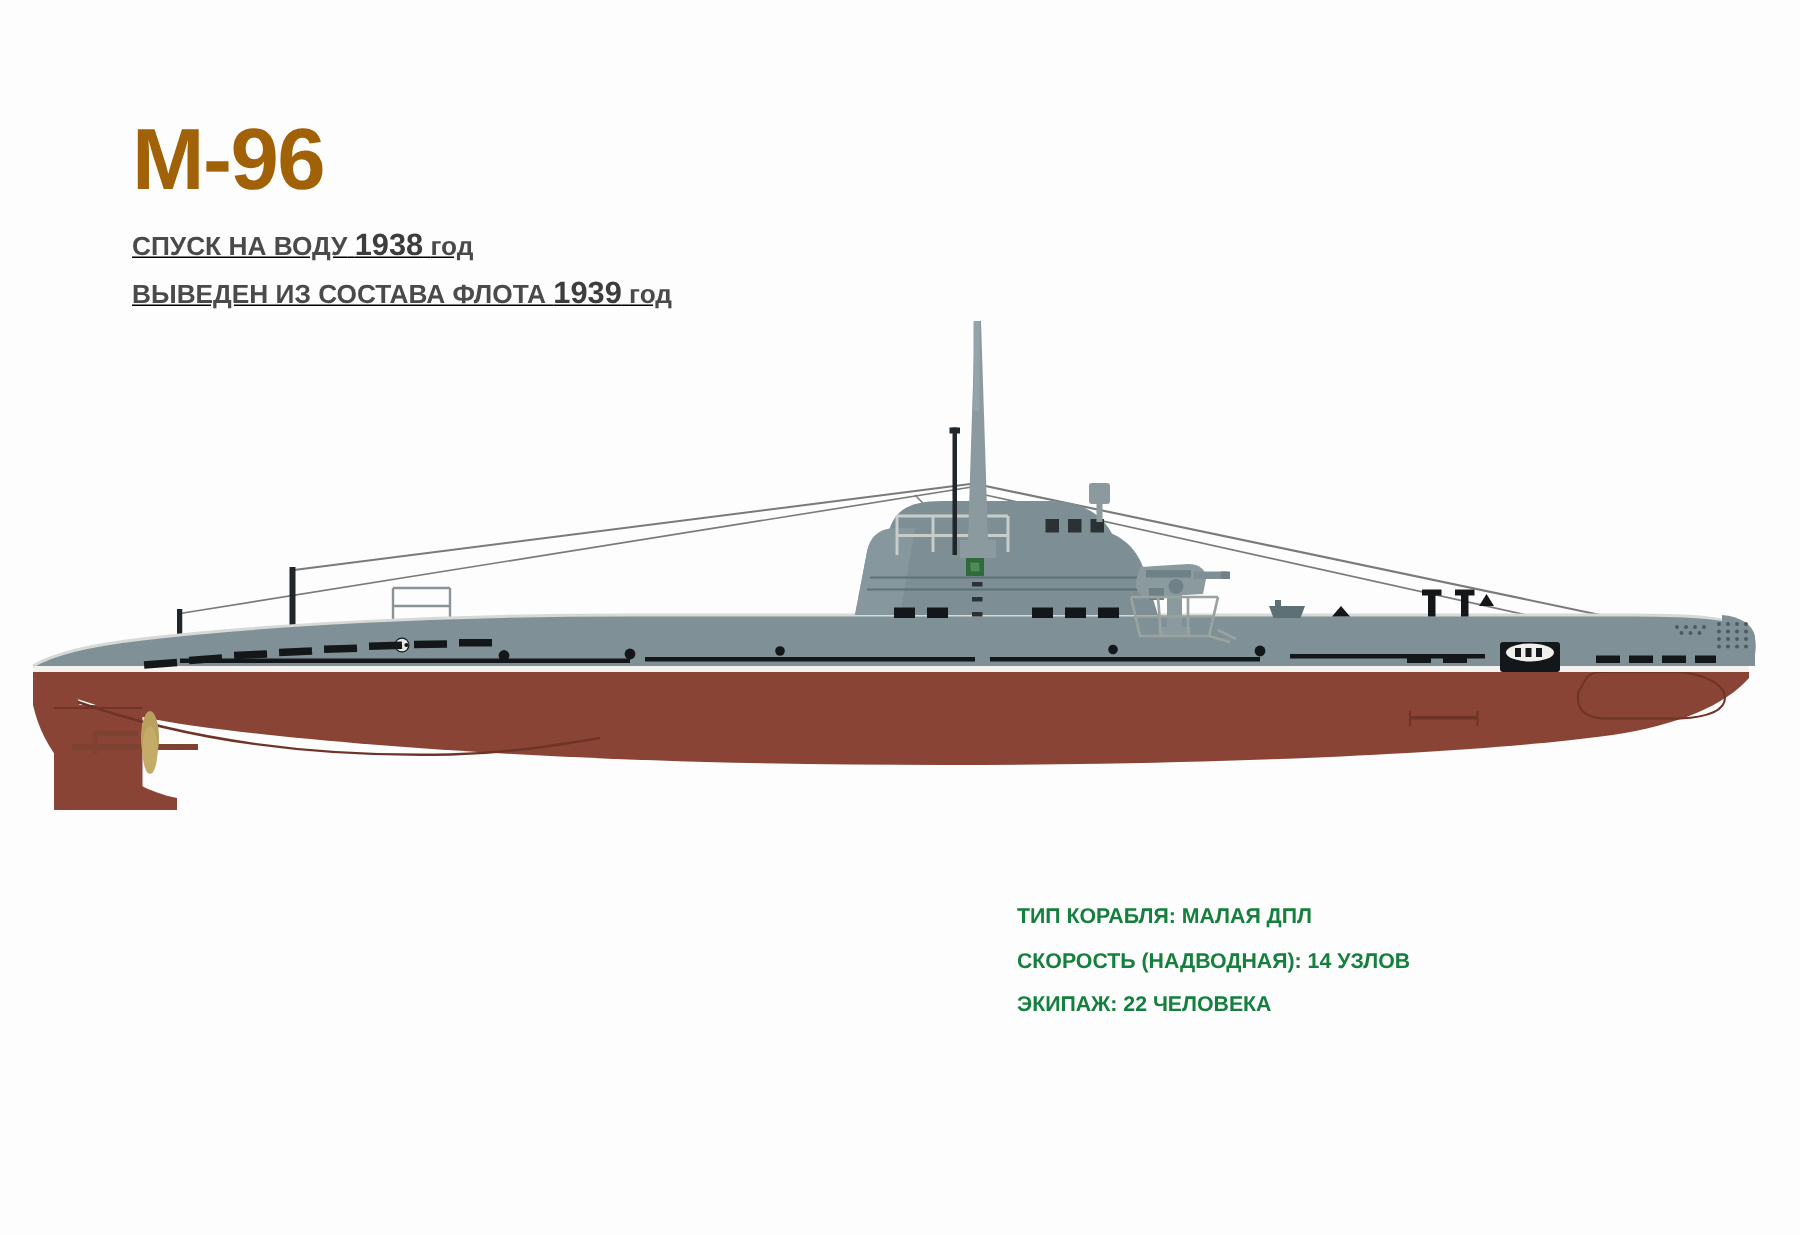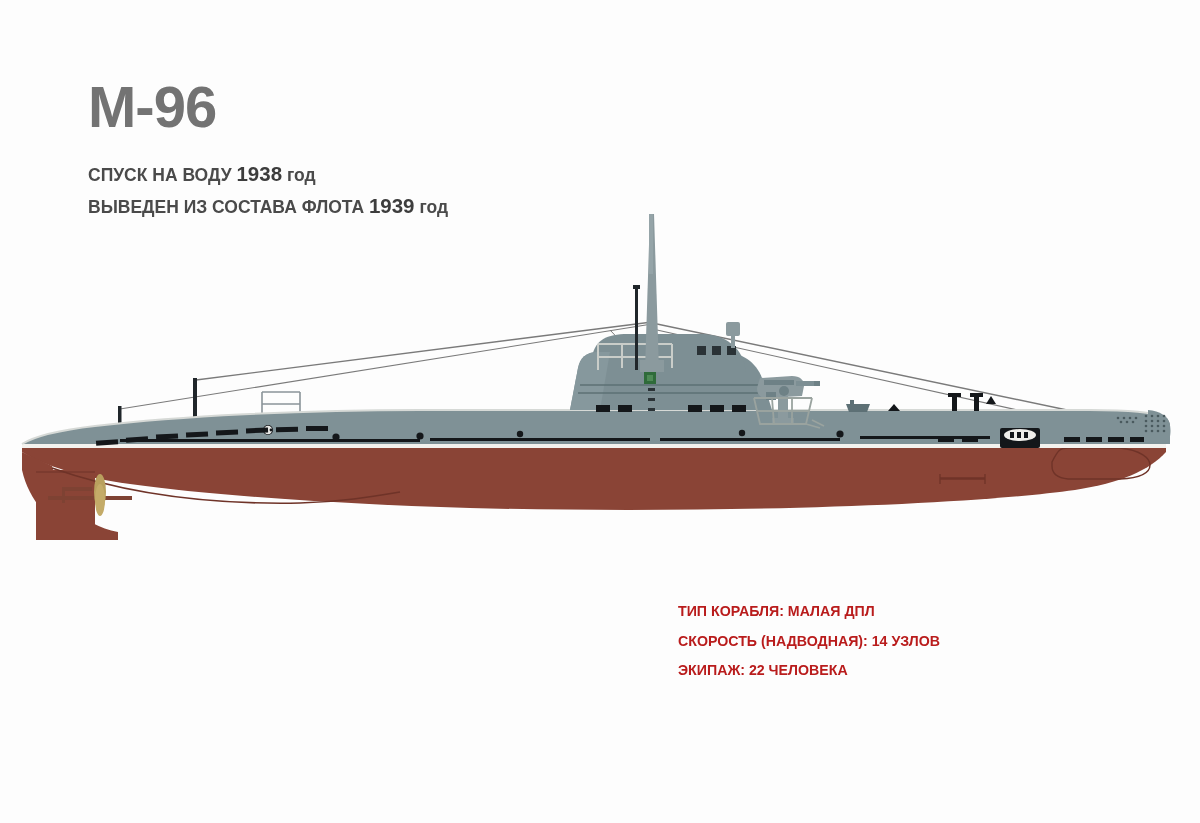"М-96" .ship-name { color: #737373 -> #a16207 }
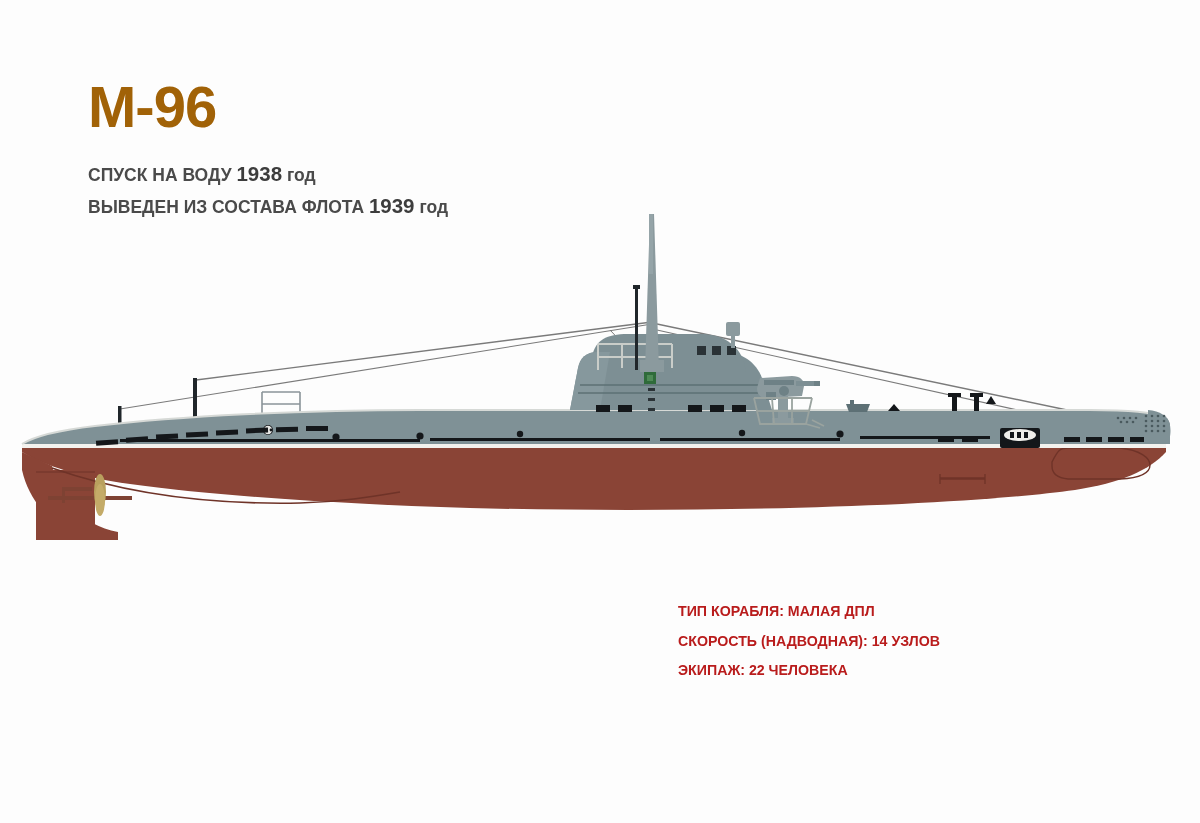"СПУСК НА ВОДУ 1938 год" .dates { margin-top: 22px -> 12px; text-decoration: none -> underline }
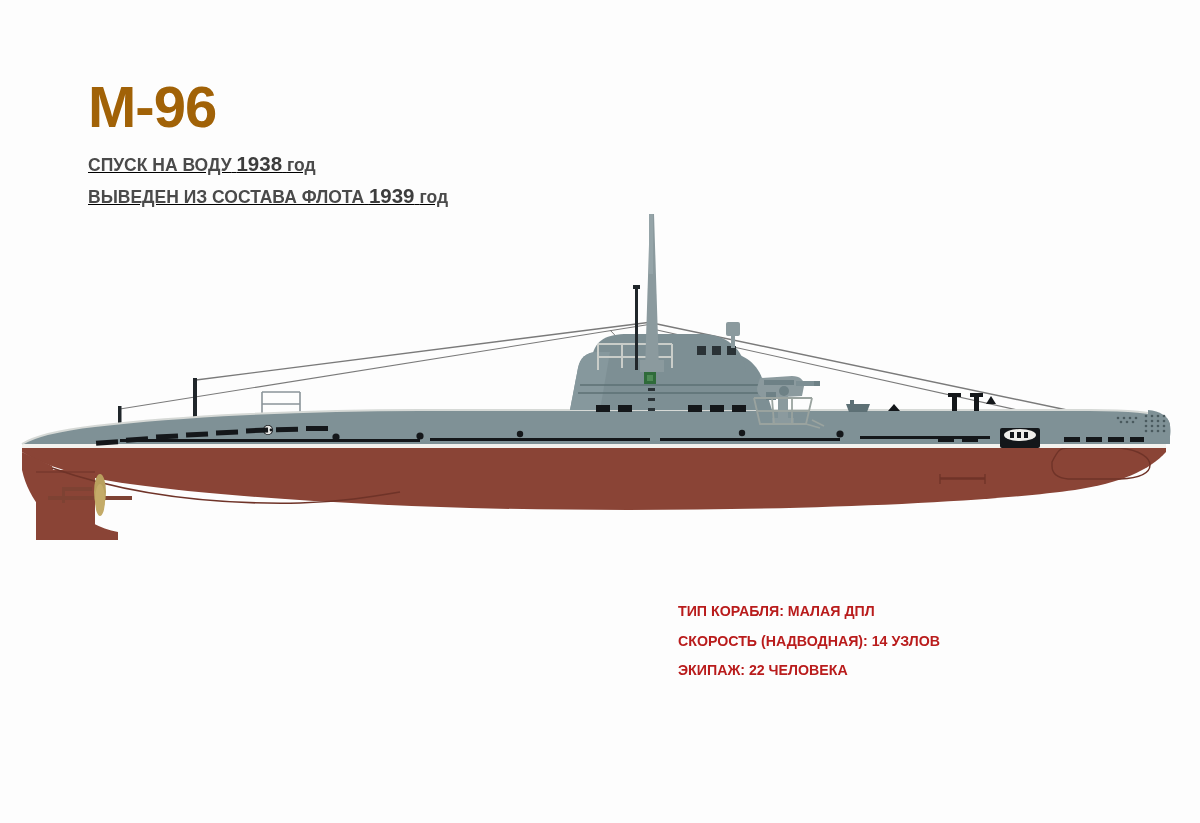"ТИП КОРАБЛЯ: МАЛАЯ ДПЛ" .spec-line { color: #b91c1c -> #15803d }
